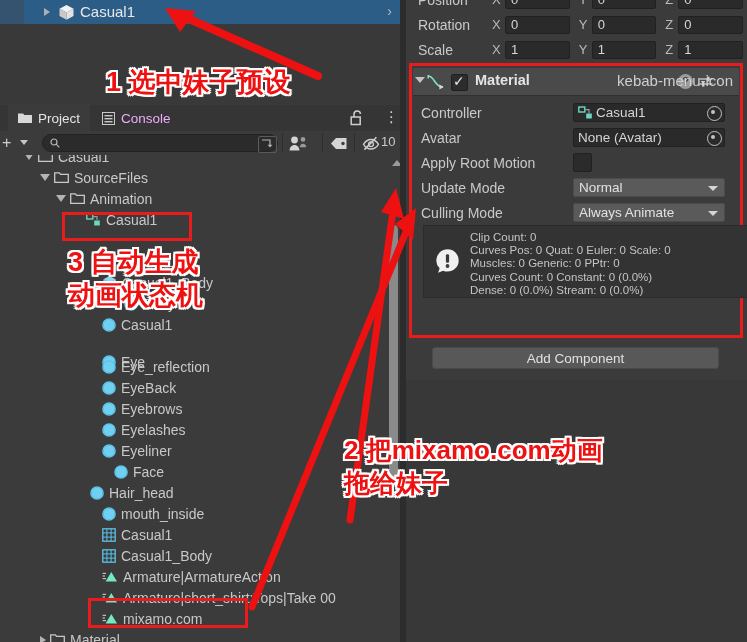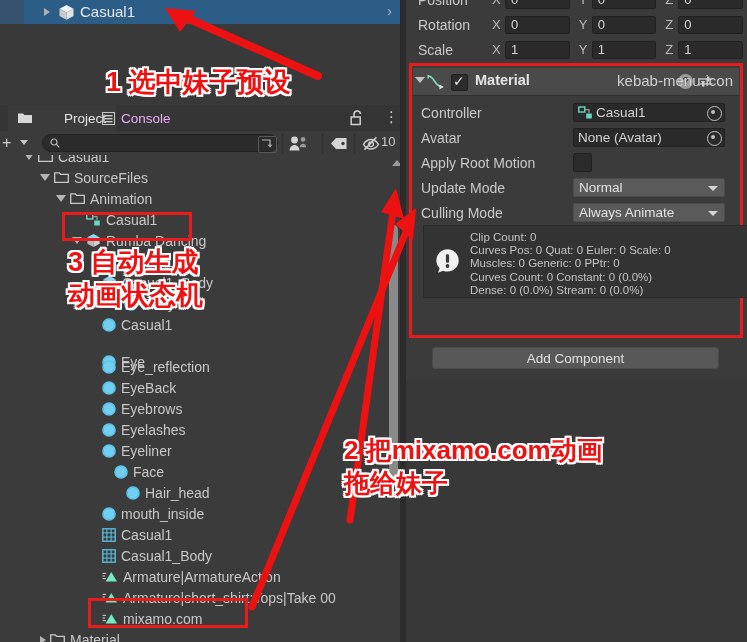"Project" #tab-project { gap: 26px -> none }
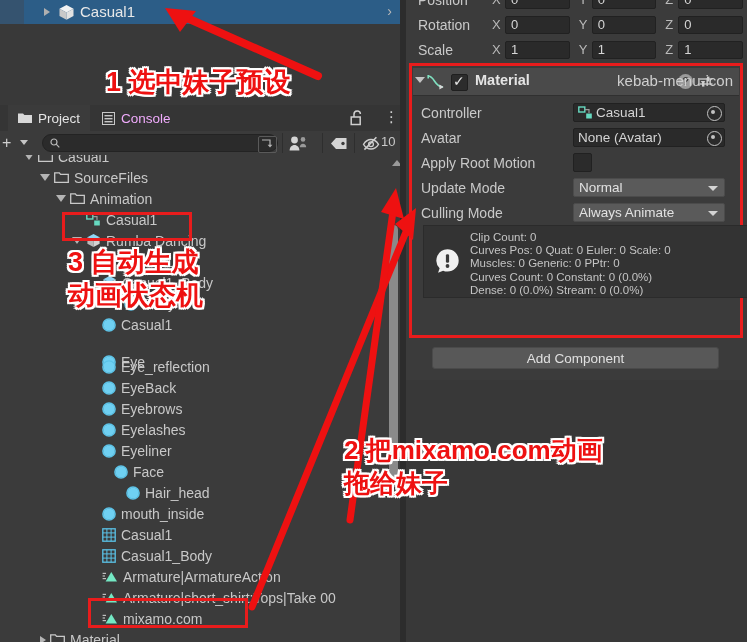"Rumba Dancing" div.trow { html: <div> <span></span> <span> <svg> <path></path> <path></path> <path></path> </svg> </span> <span>Rumba Dancing</span> </div> -> none }
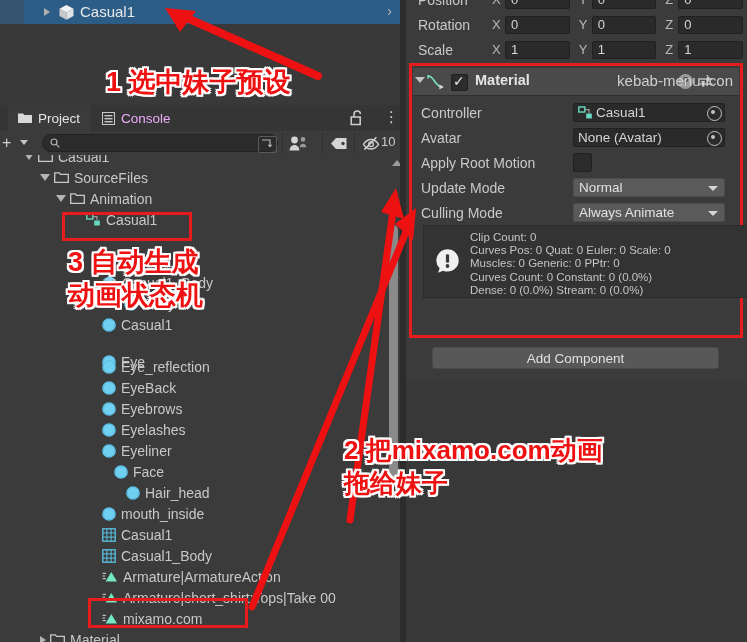"Hair_head" div.trow { padding-left: 112px -> 76px }
